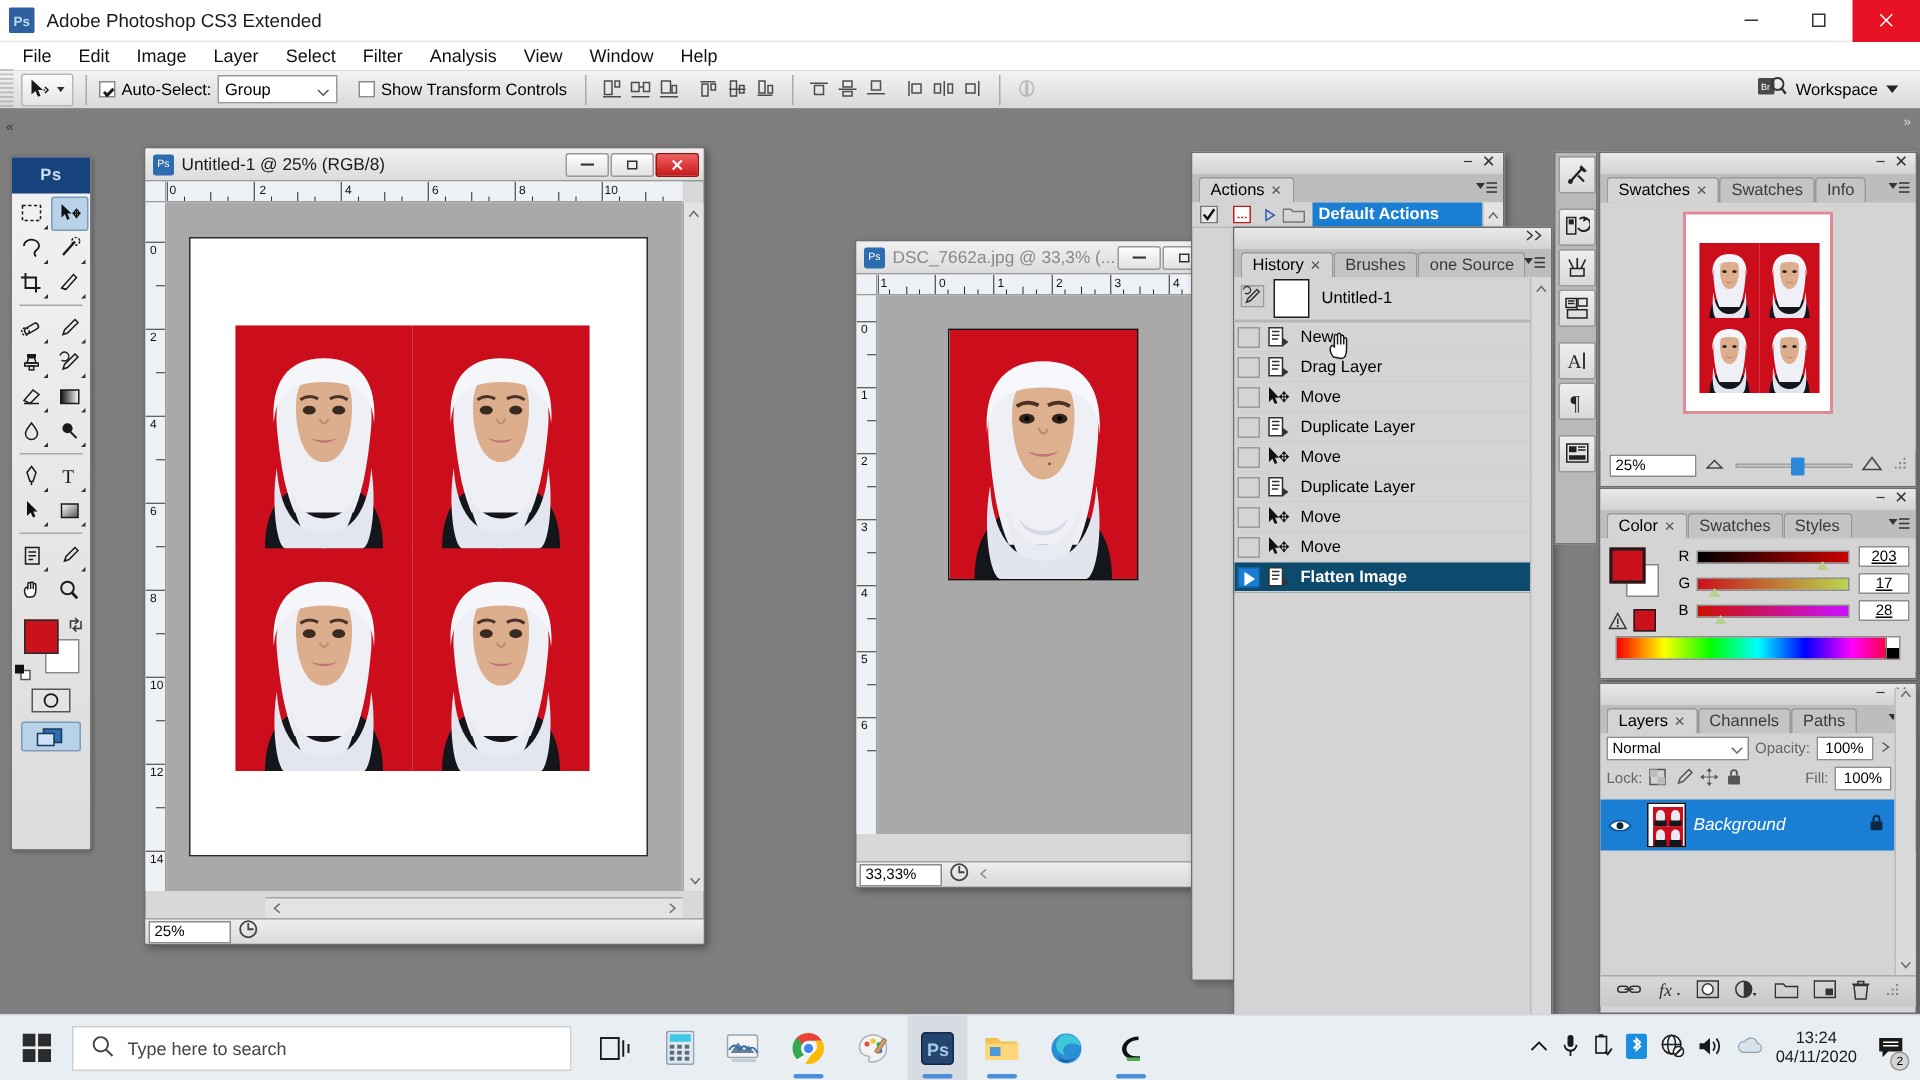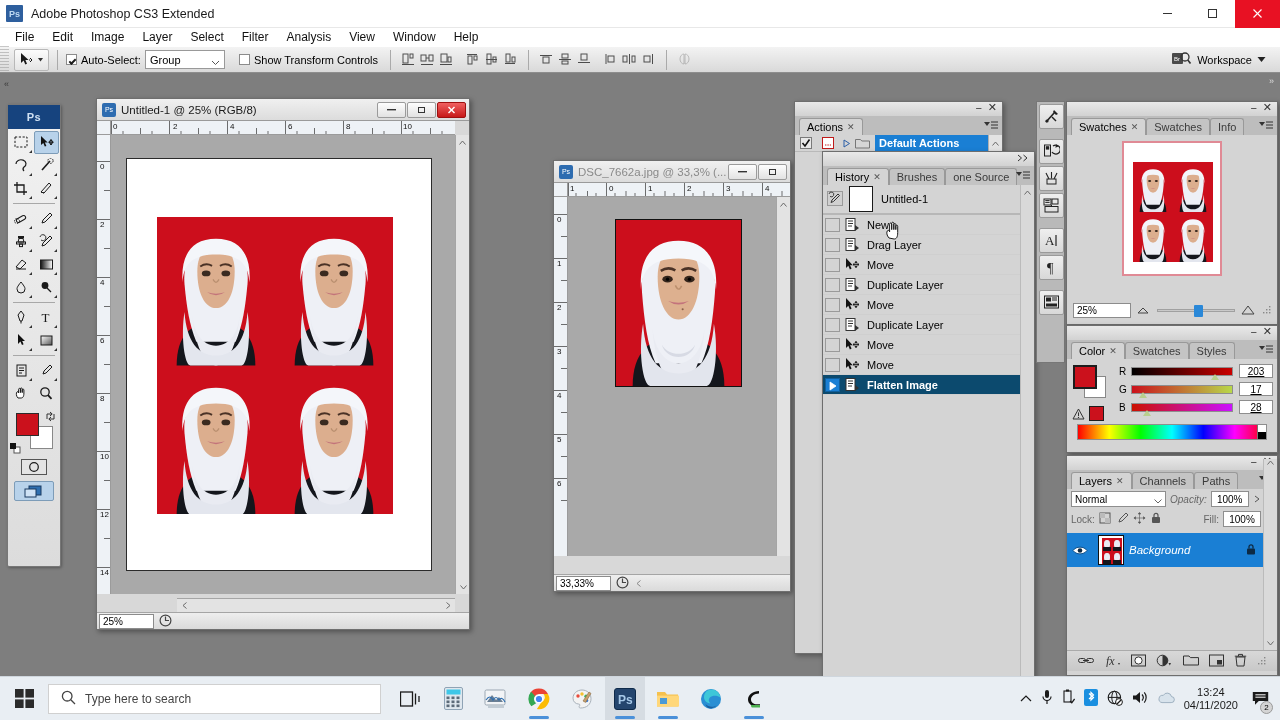"DSC_7662a.jpg @ 33,3% (..." div.docwin { left: 553px -> 570px }
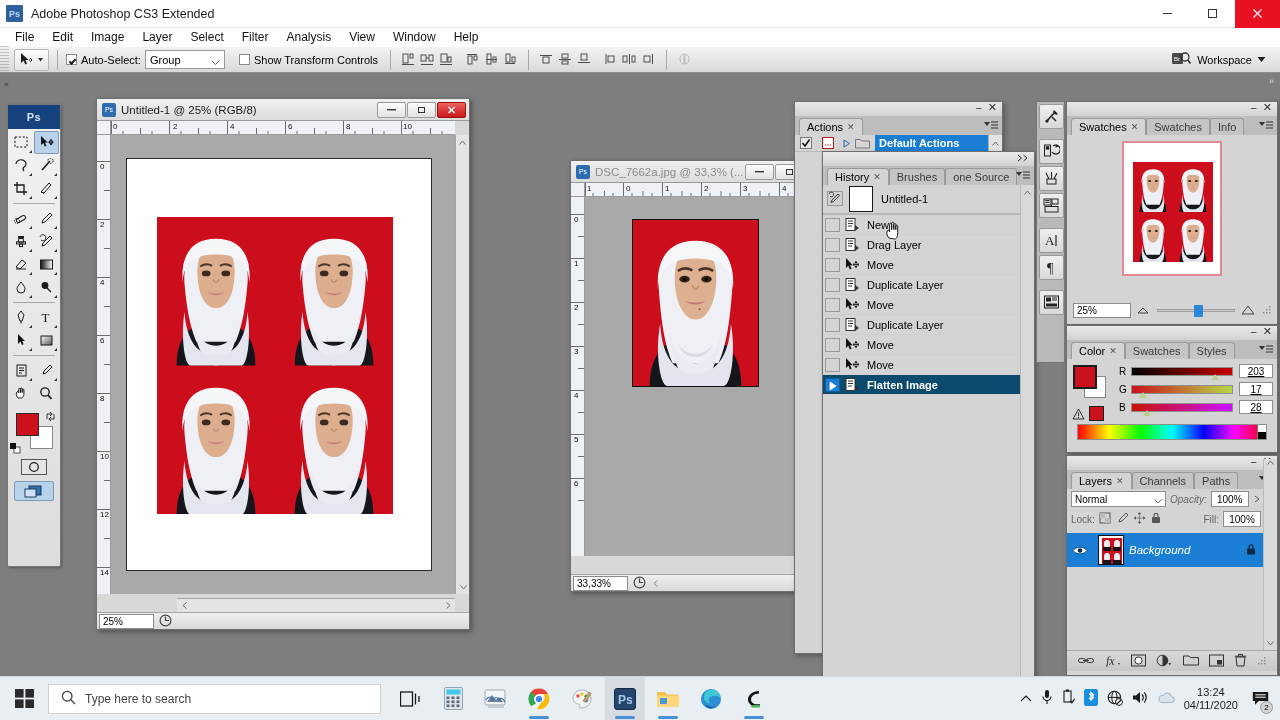"Opacity:" span { font-style: italic -> none }
